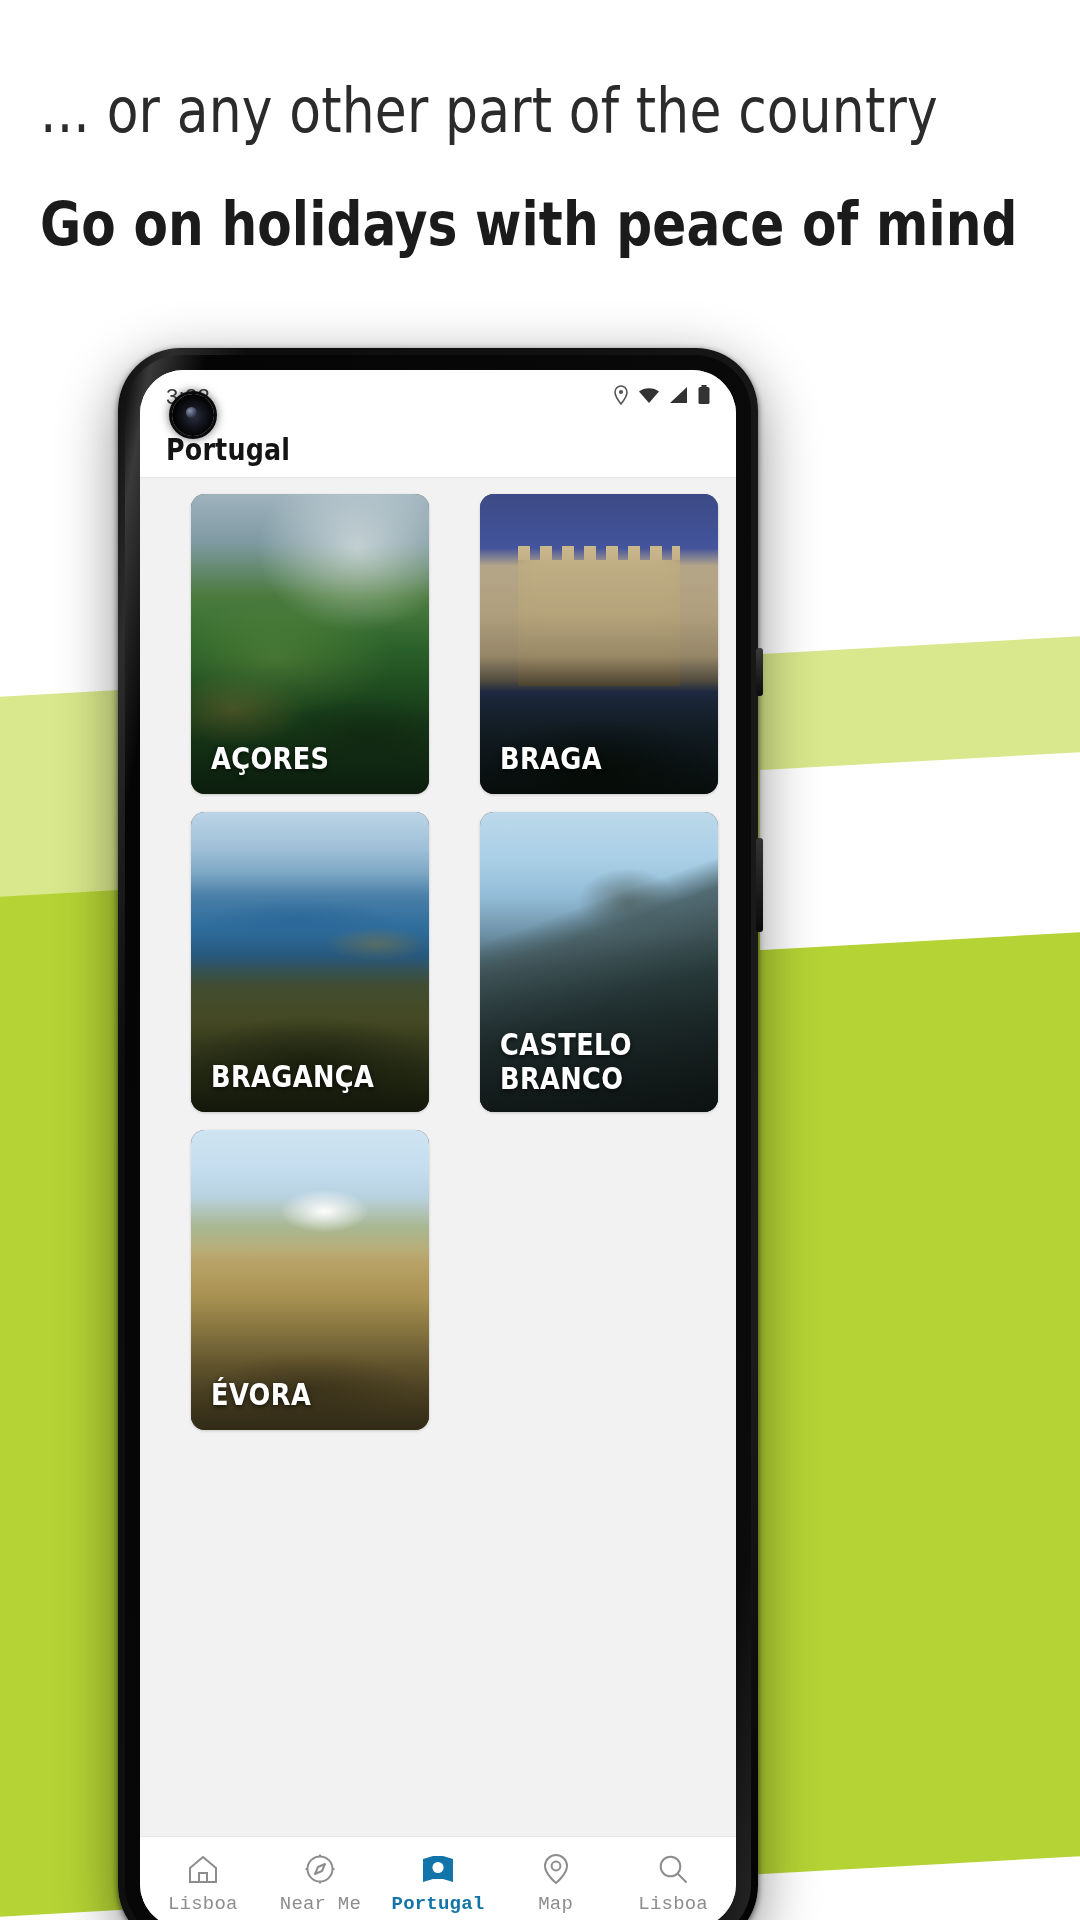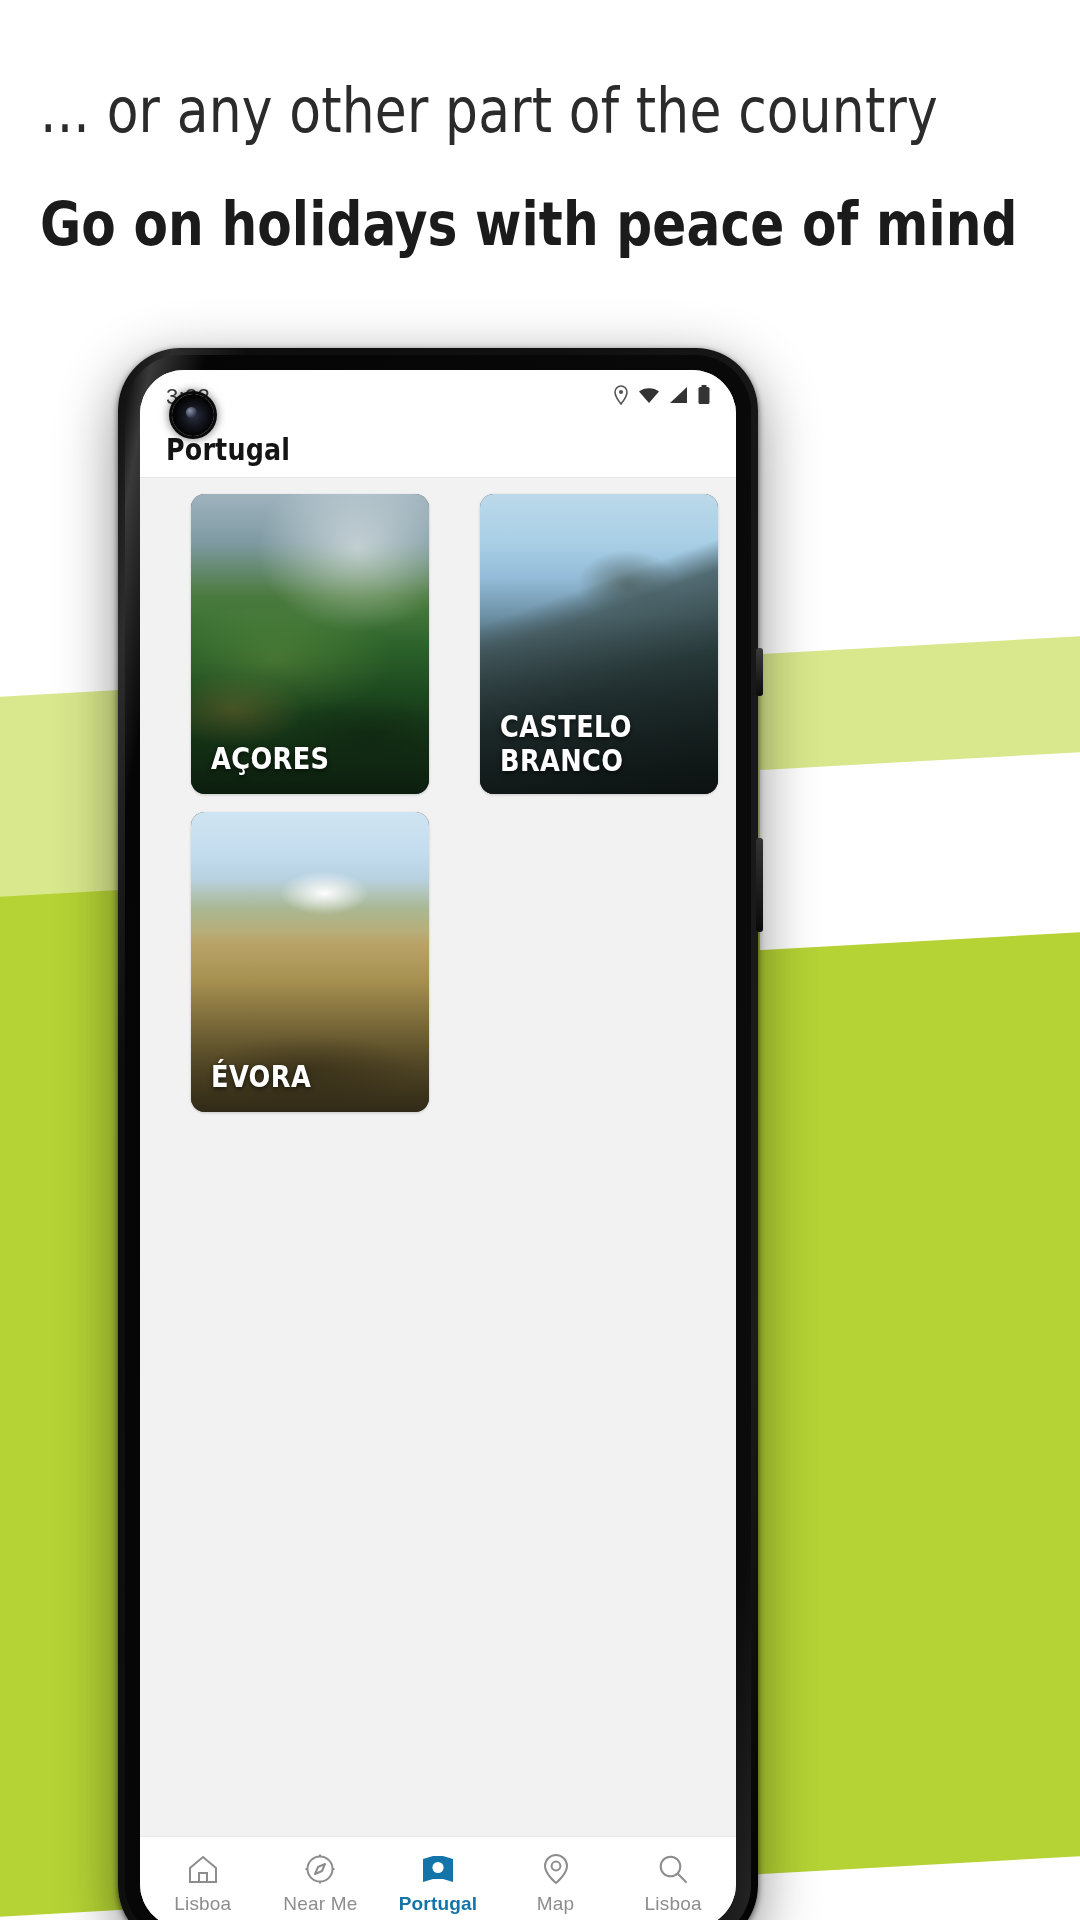"BRAGA" div.card { html: none -> <div> <div> <div></div> </div> <div></div> <div>BRAGA</div> </div> }
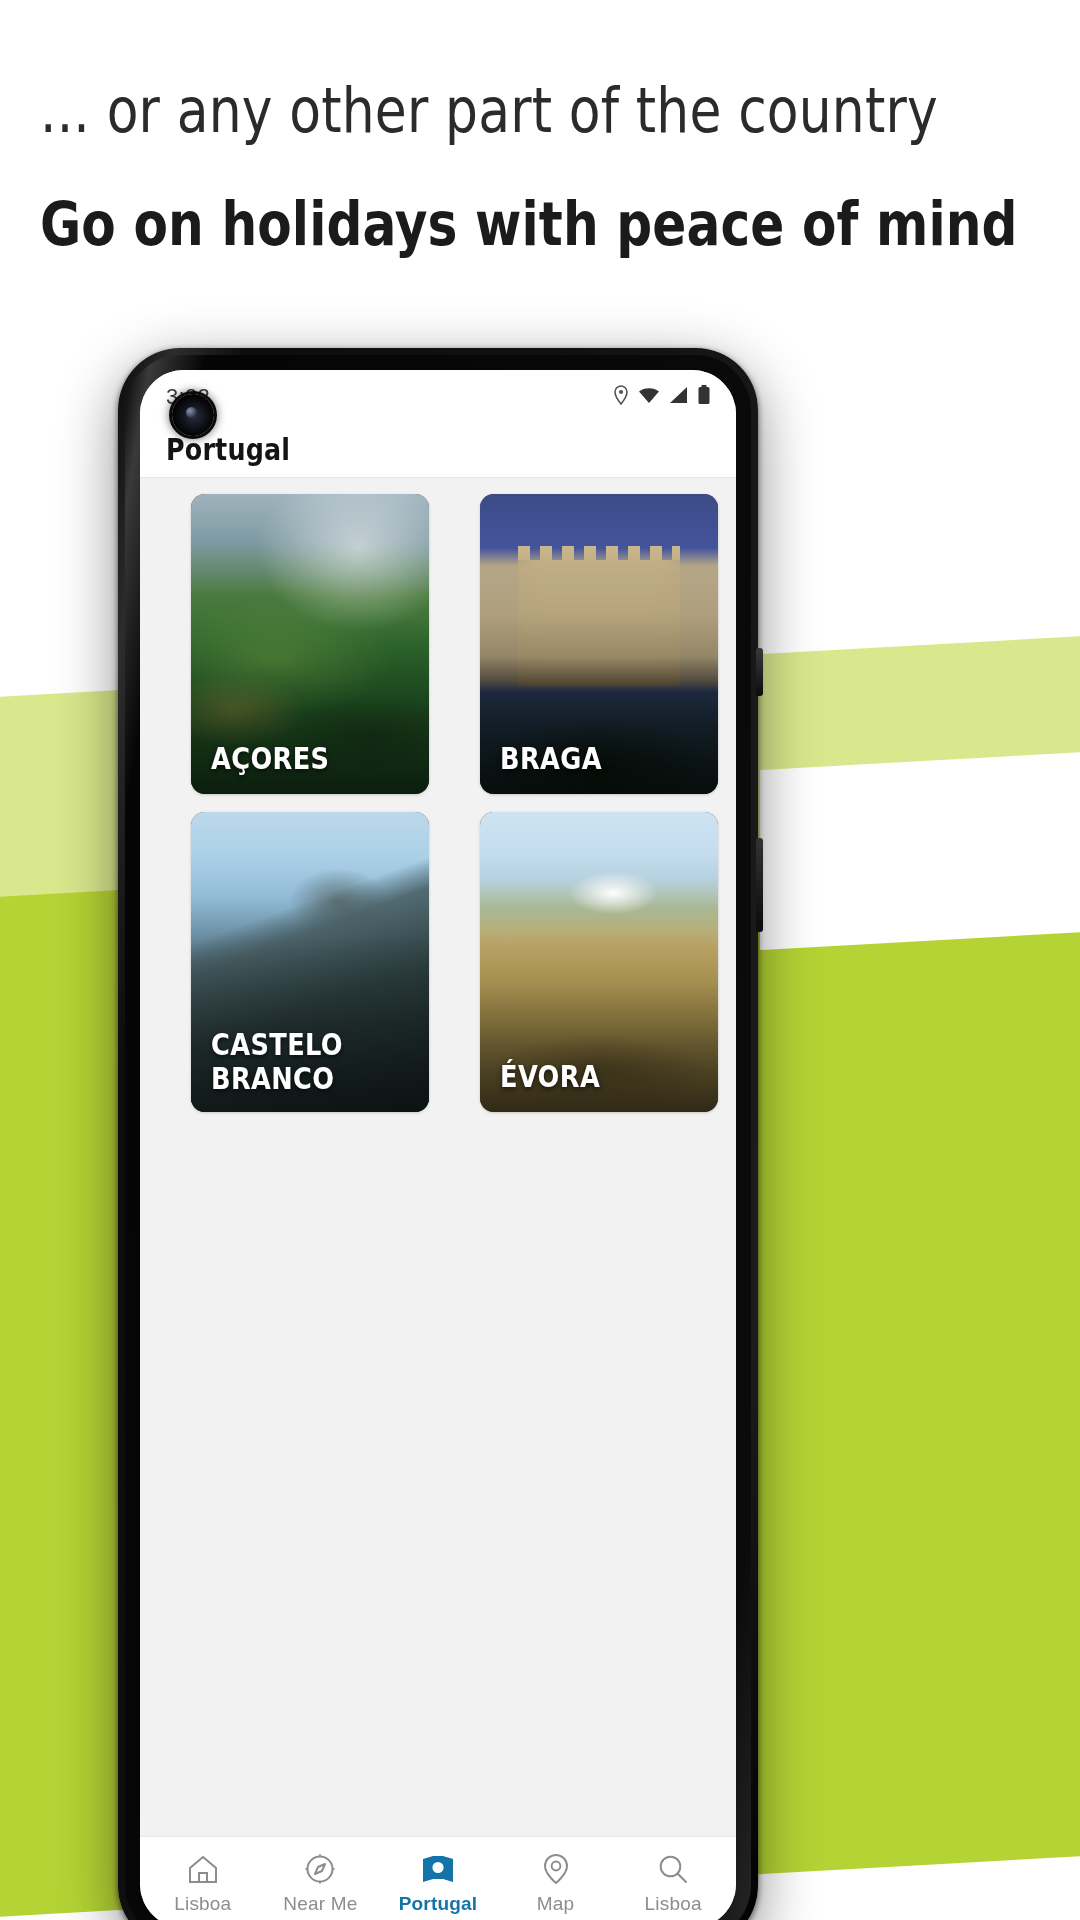"BRAGANÇA" div.card { html: none -> <div> <div></div> <div></div> <div>BRAGANÇA</div> </div> }
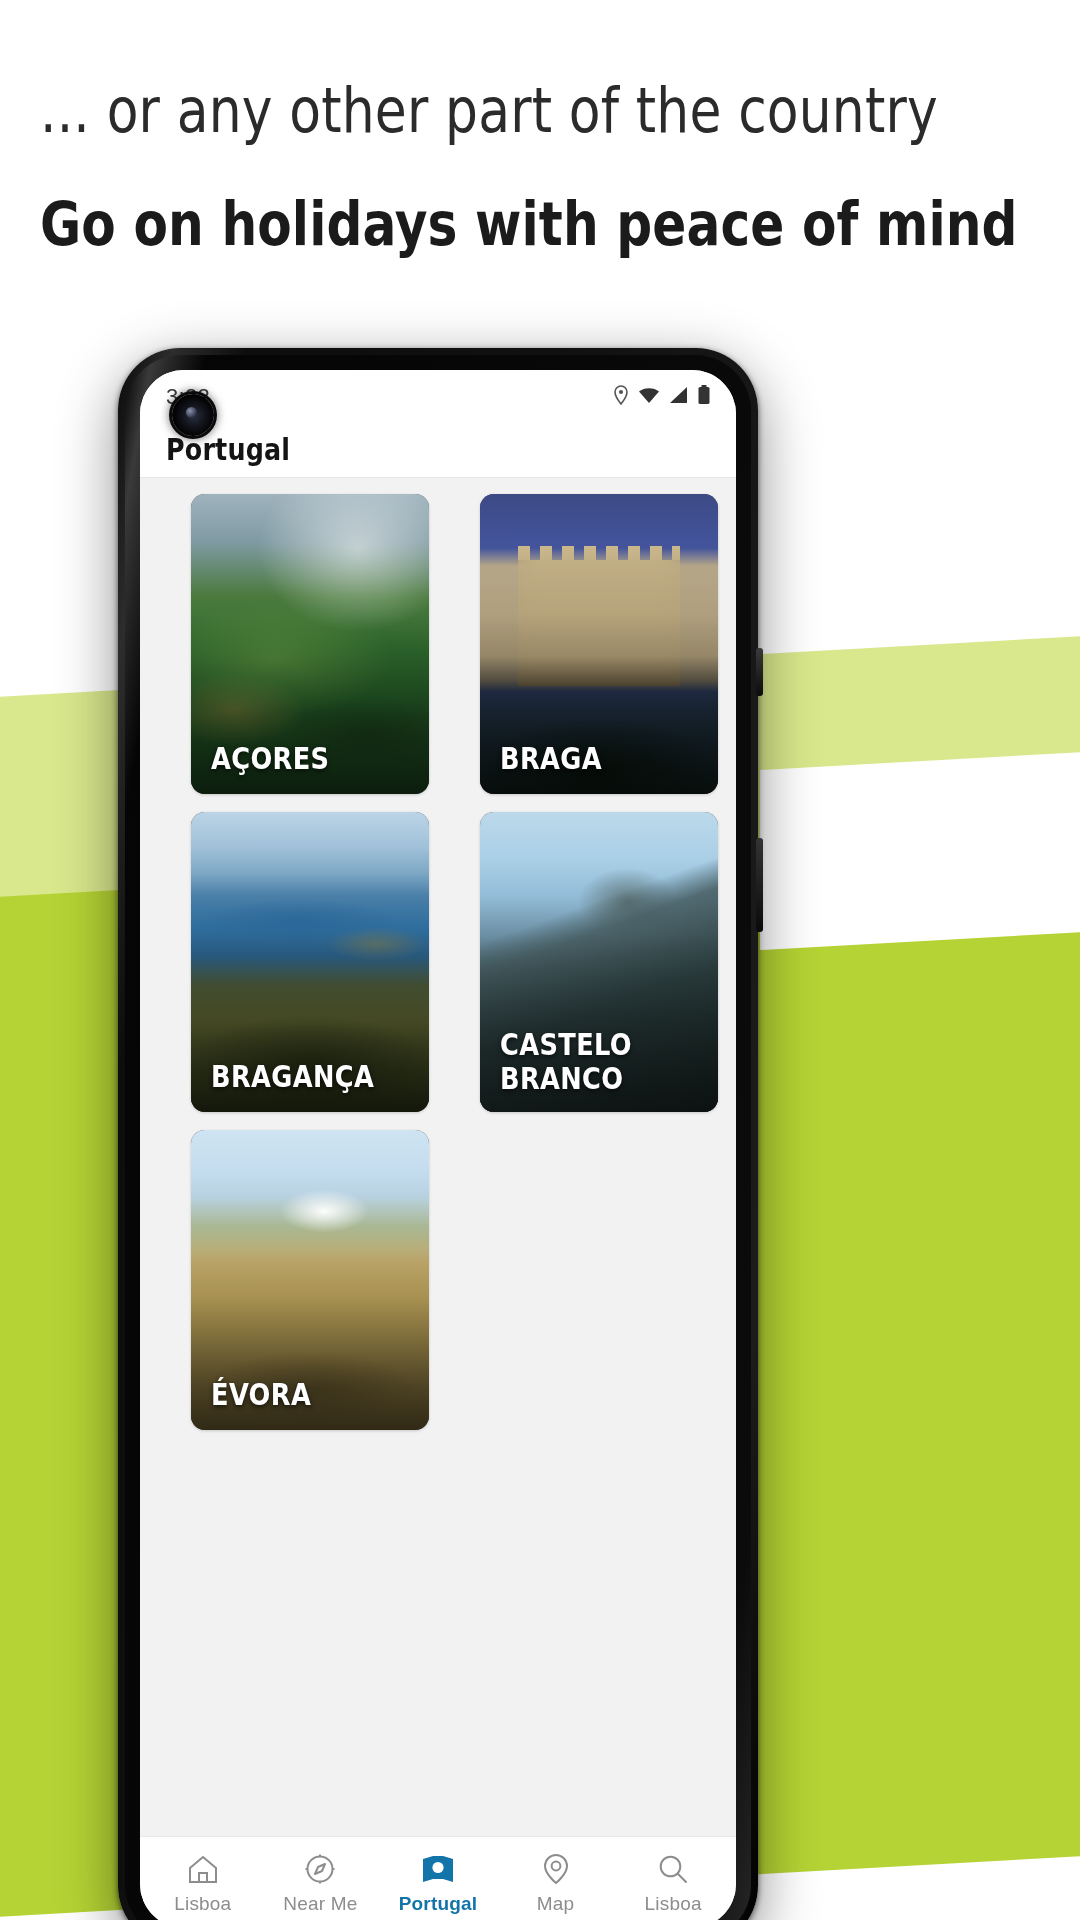"Lisboa" .navitem .lbl { font-family: Liberation Sans, sans-serif -> Liberation Mono, monospace }
